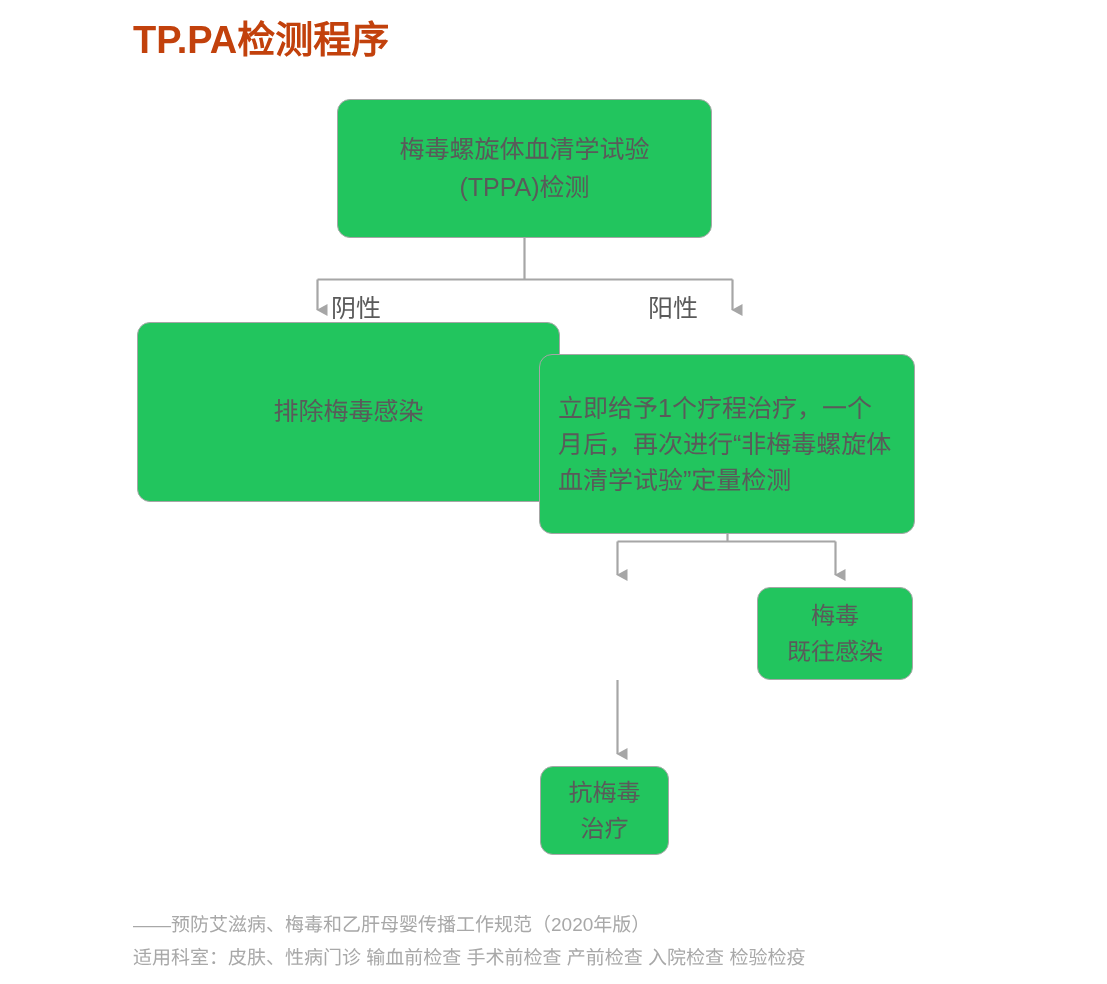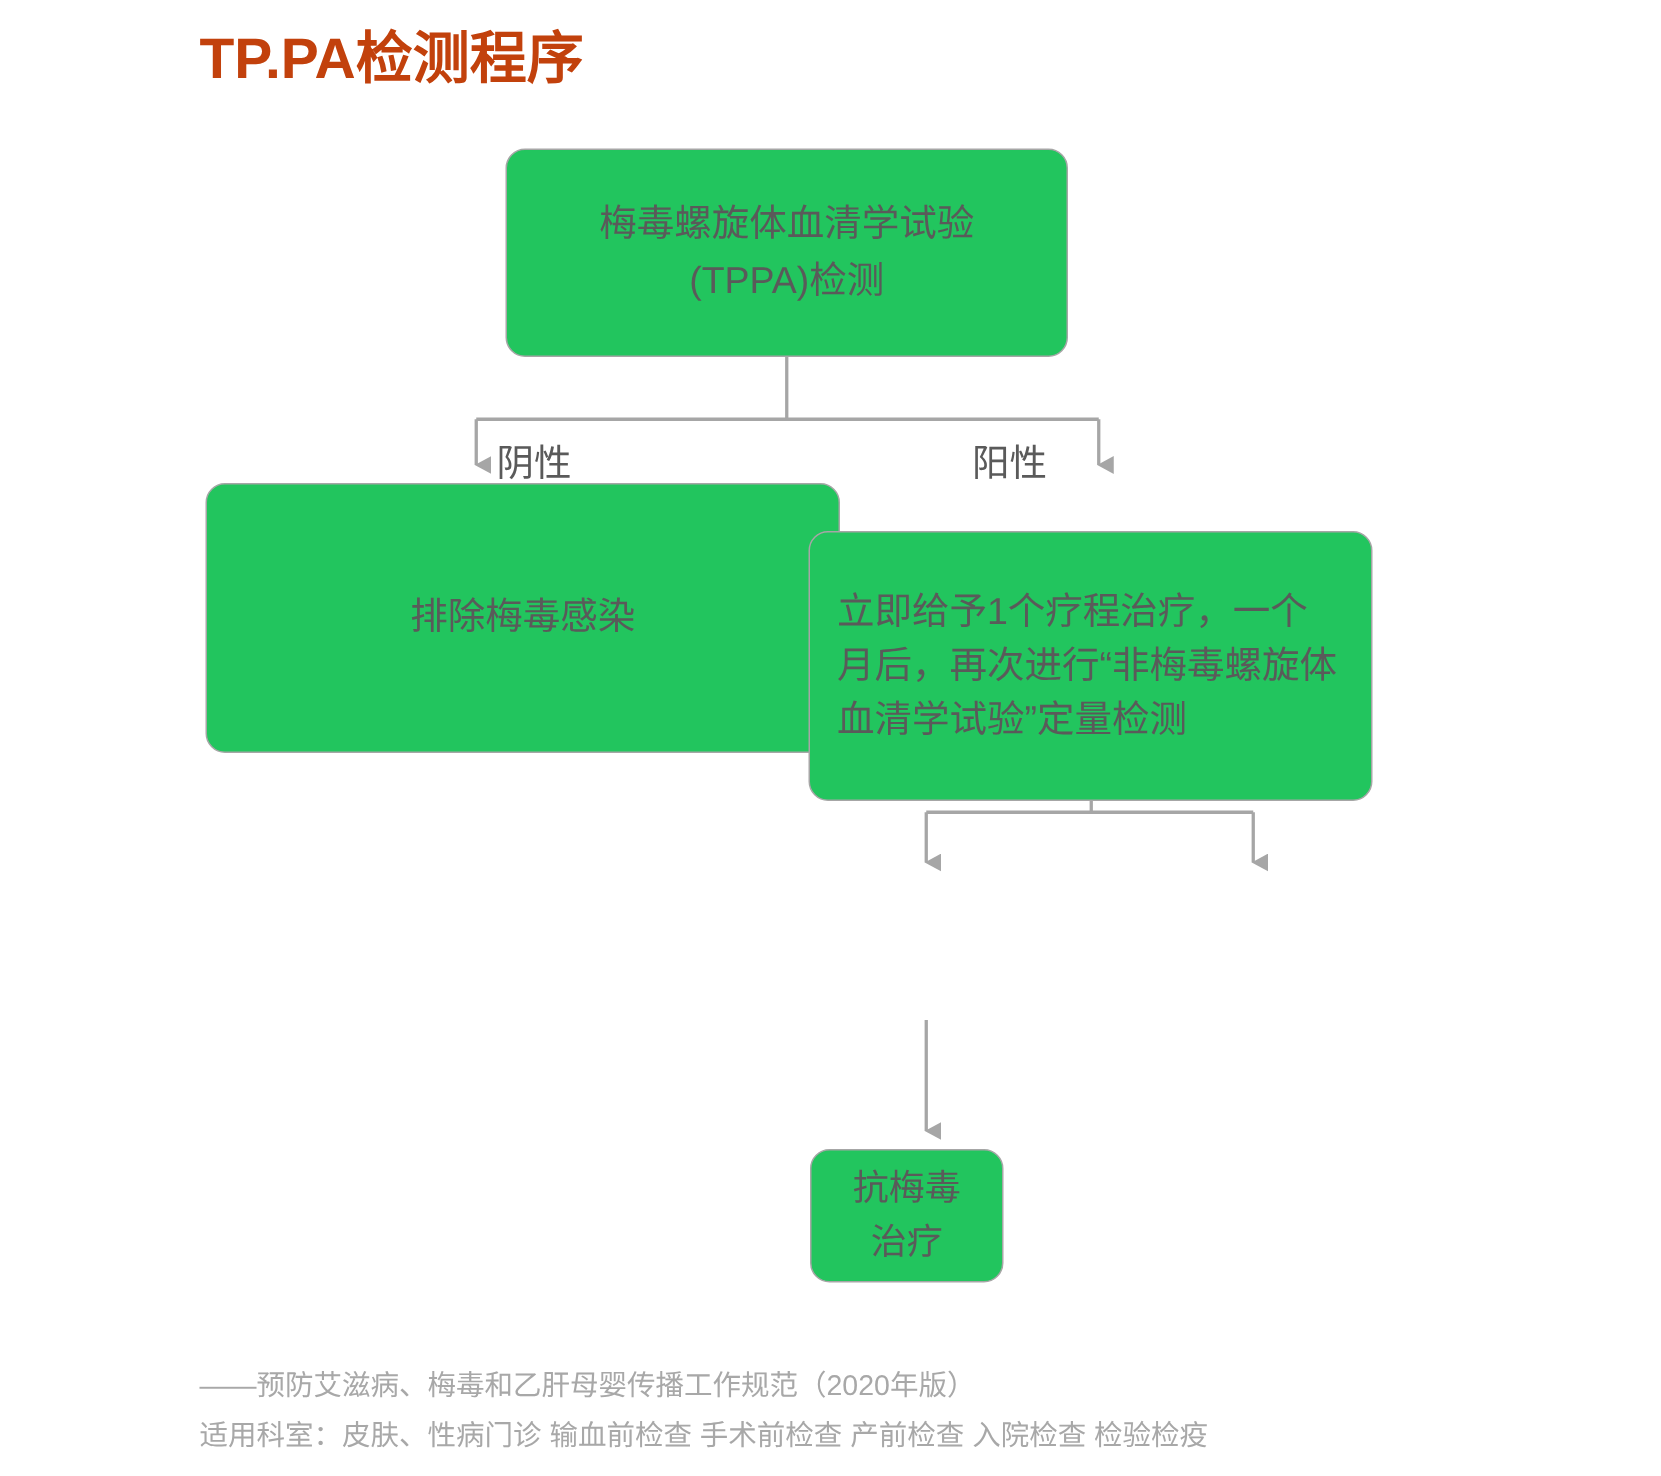"梅毒" div.node { html: none -> <div> <span>梅毒 既往感染</span> </div> }
